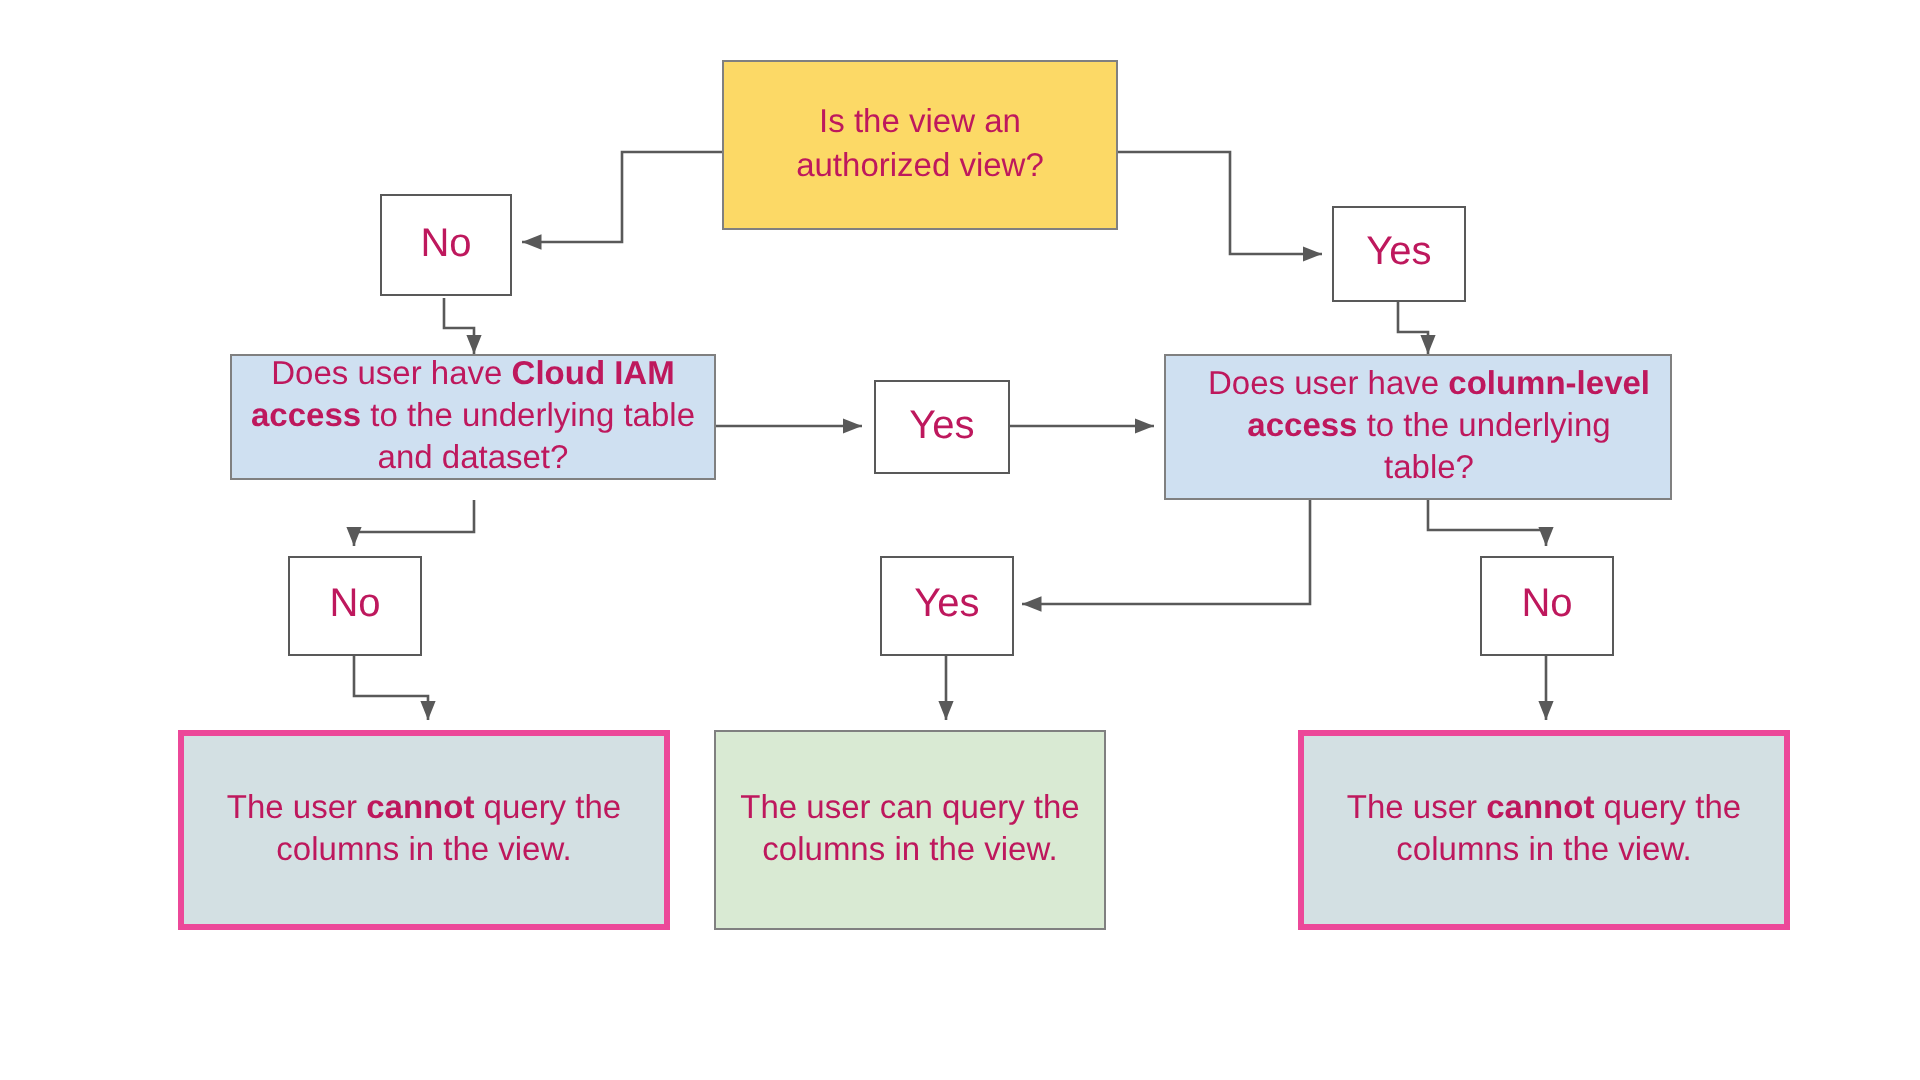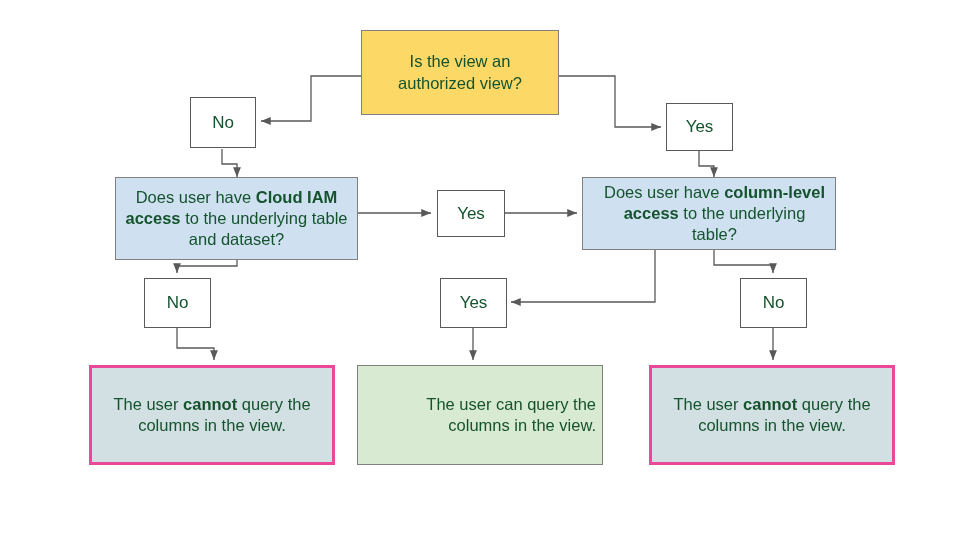"Is the view an" .node { color: #14532d -> #be185d }
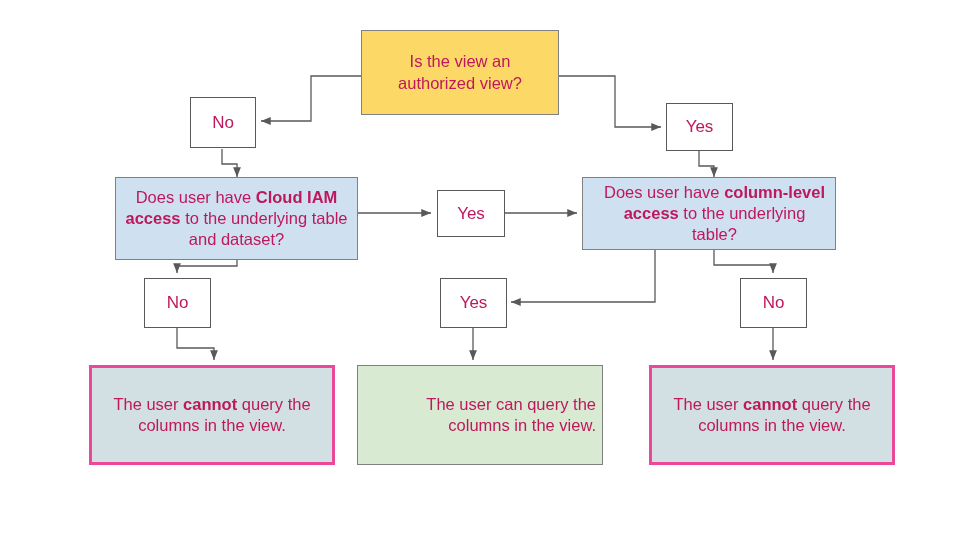"No" .branch { font-size: 17px -> 20px }
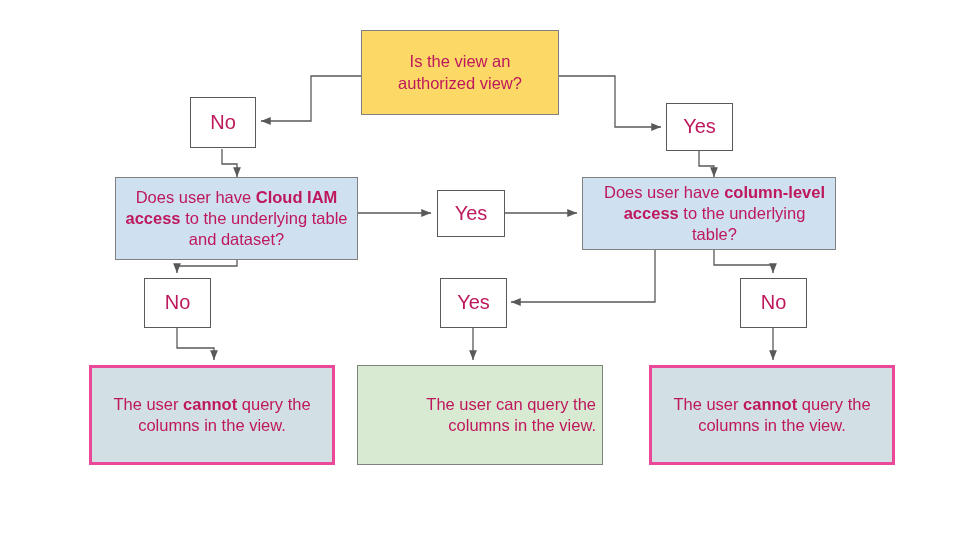"Does user have Cloud IAM" div.node { height: 83px -> 63px }
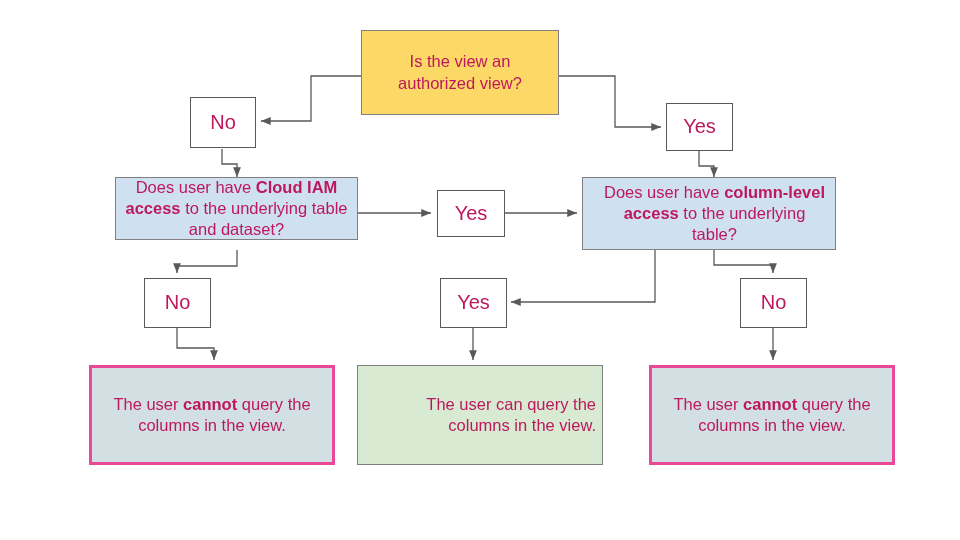"The user can query the" div.node { text-align: right -> none; width: 246px -> 196px }
